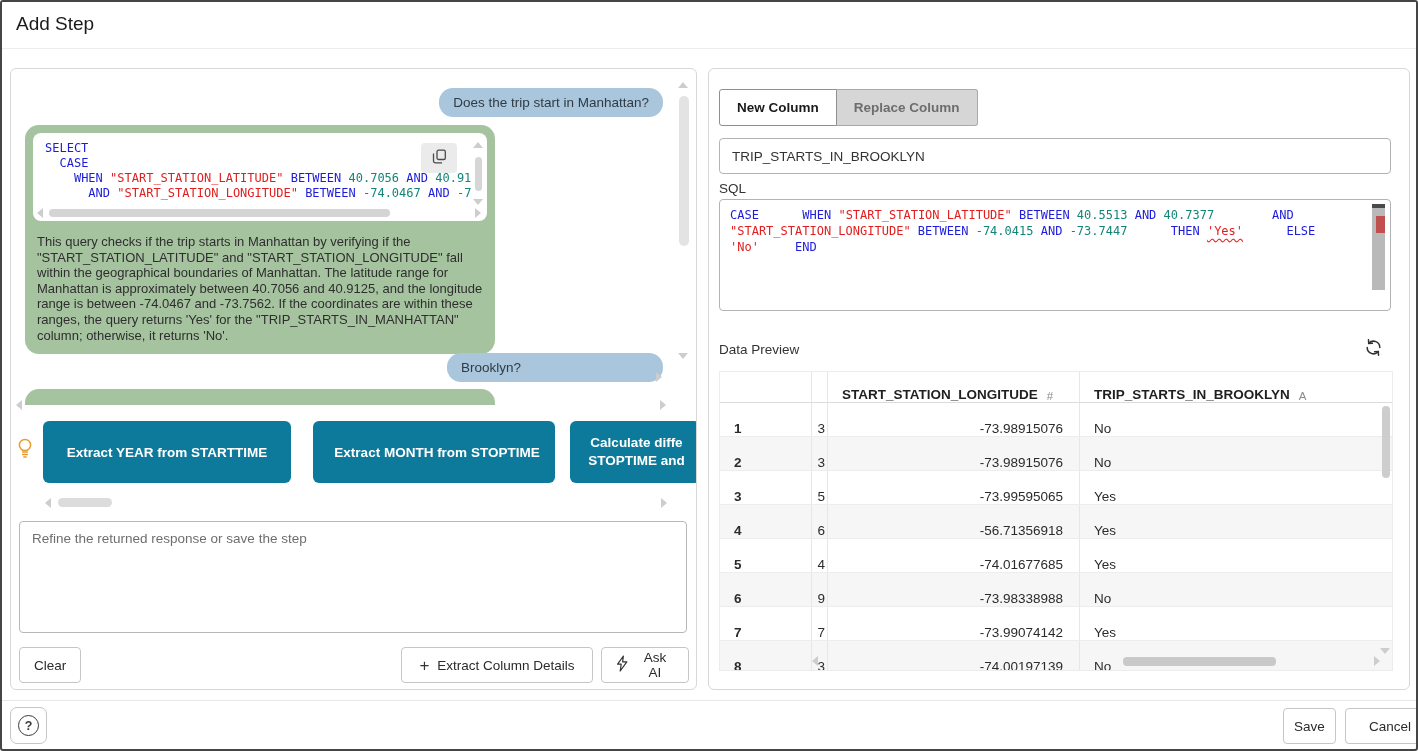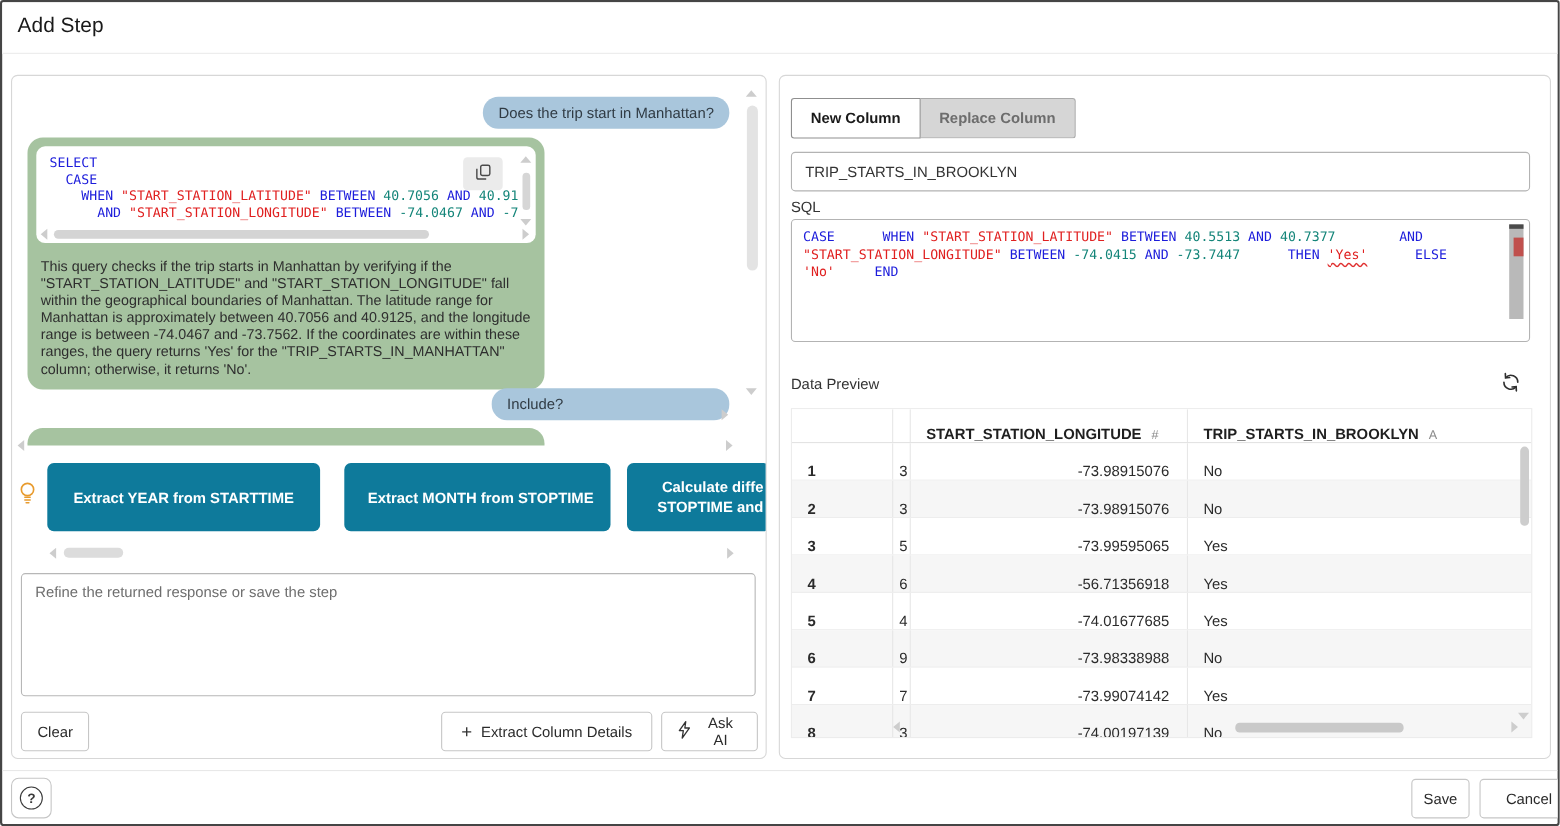"Include?" div.bubble-user { text: Include -> Brooklyn }
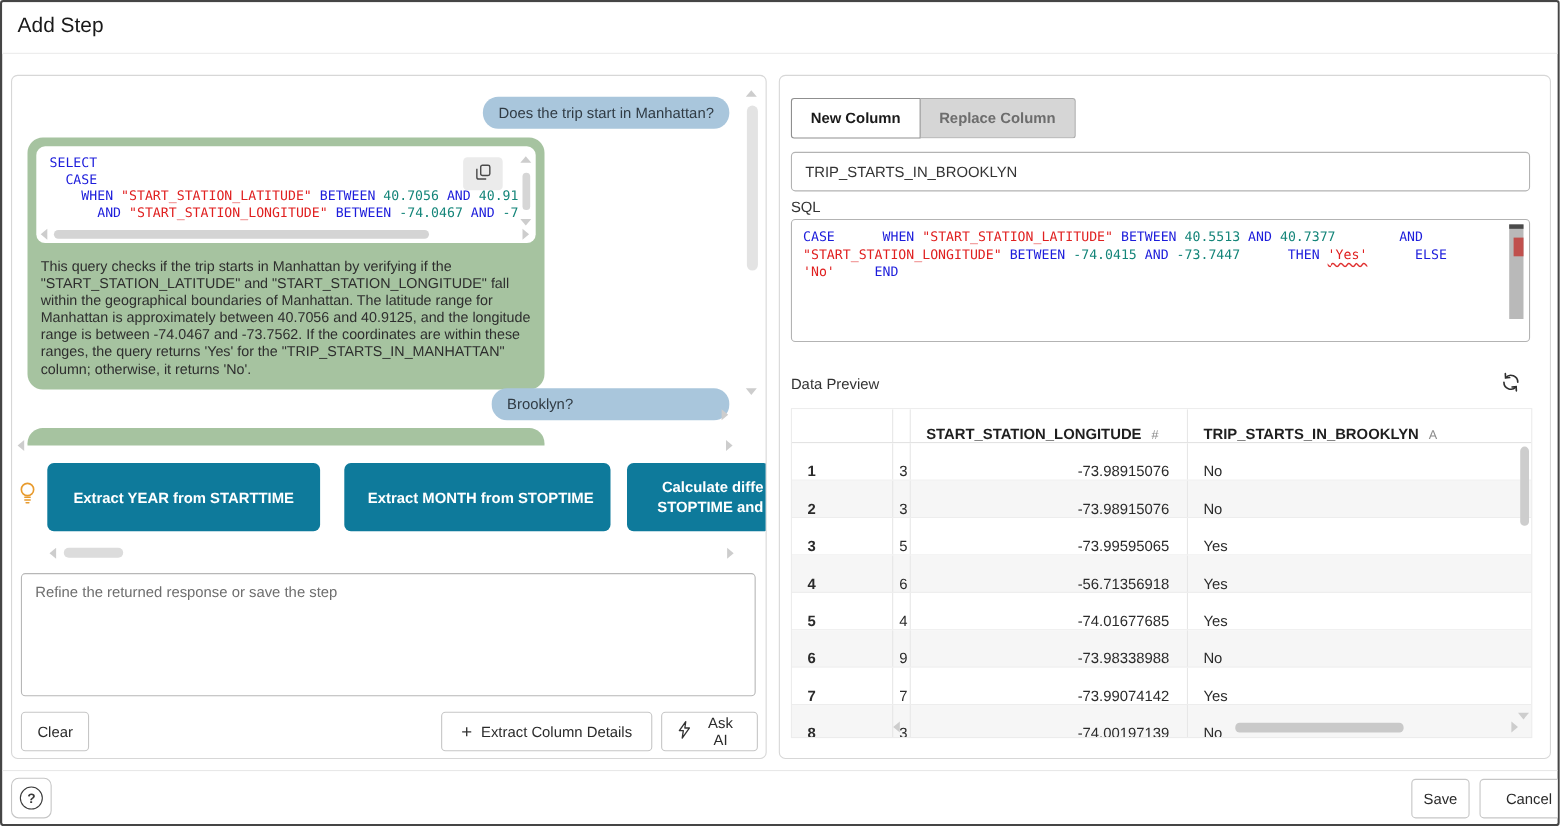"Calculate diffe" #sugg-3 { align-items: flex-end -> center }
